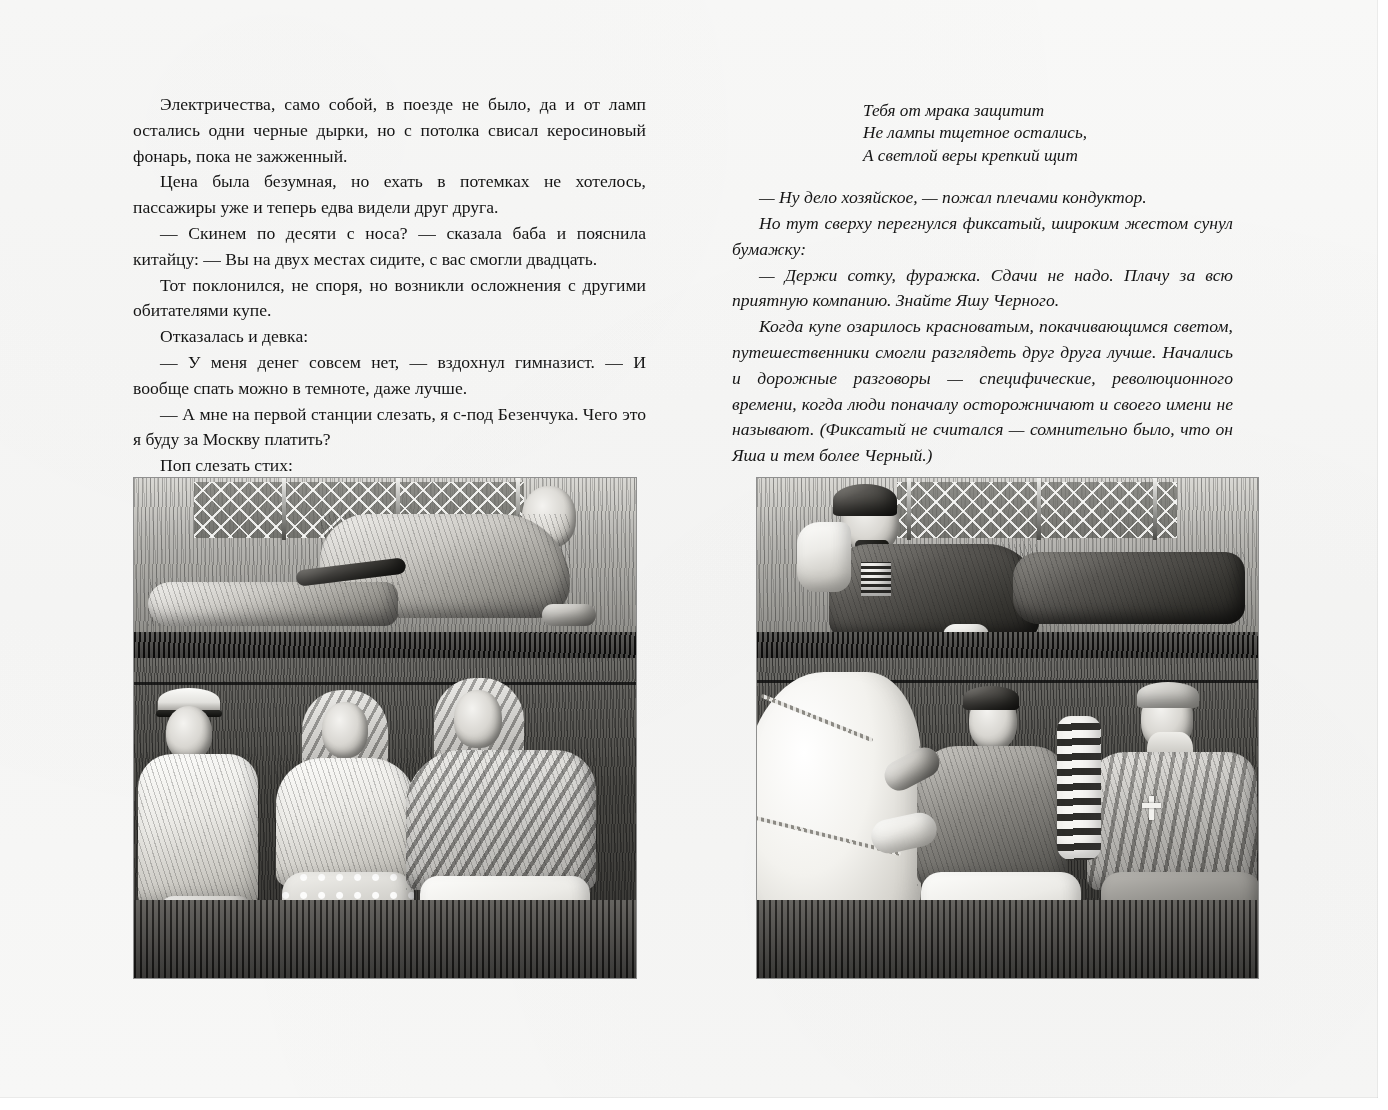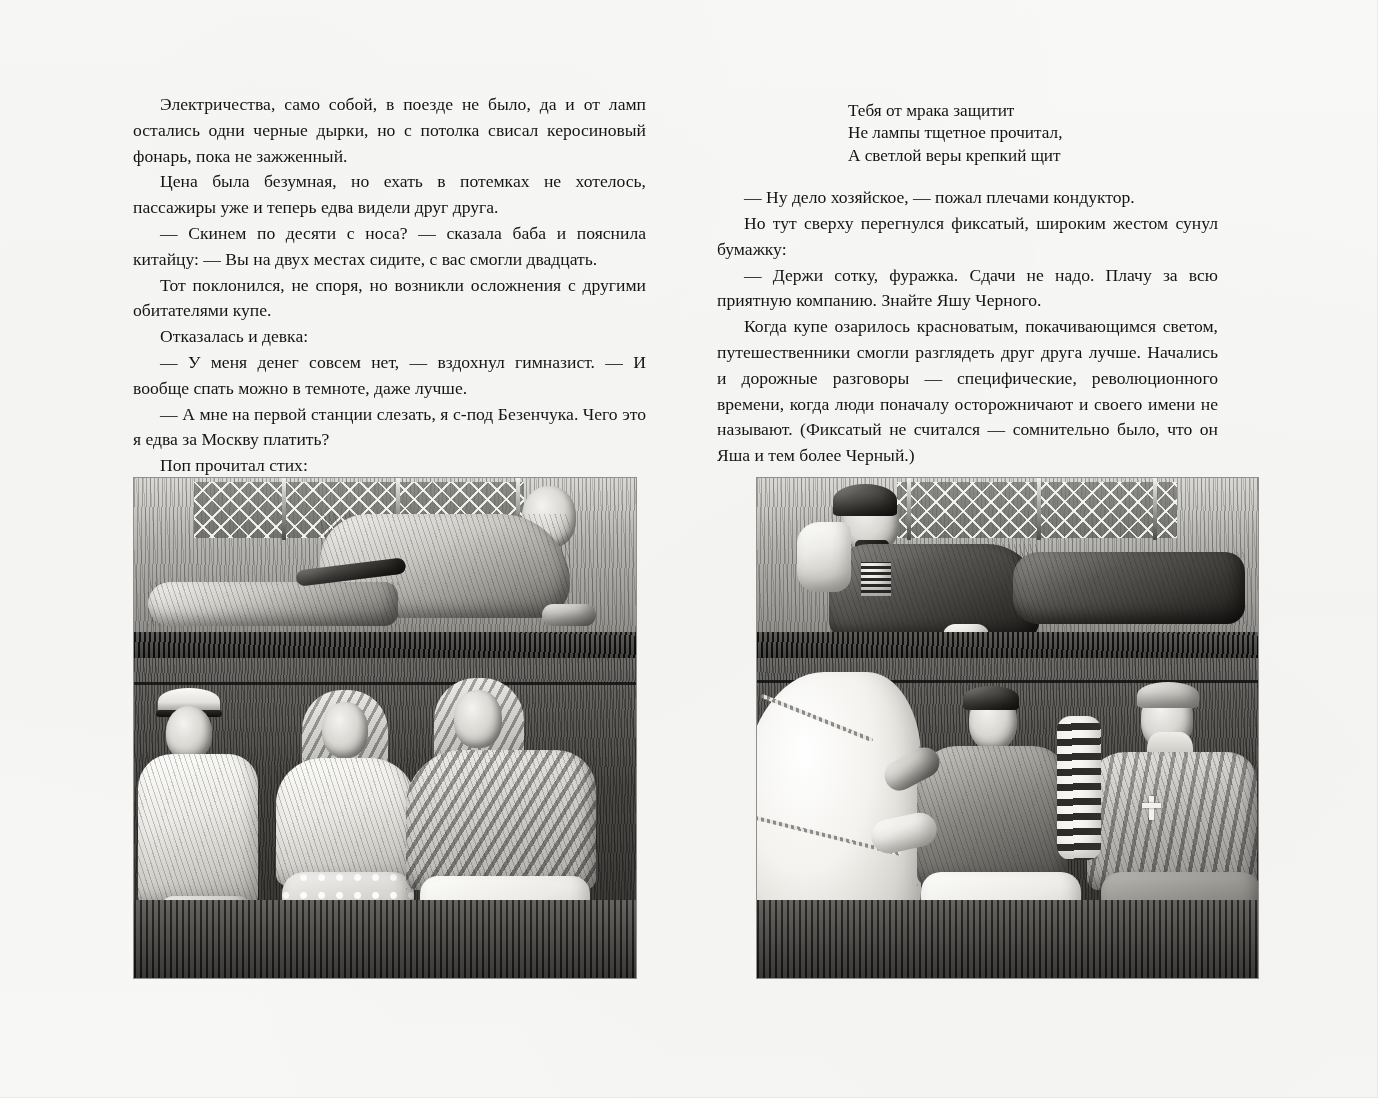"Тебя от мрака защитит" .col.right { font-style: none -> italic; left: 717px -> 732px }
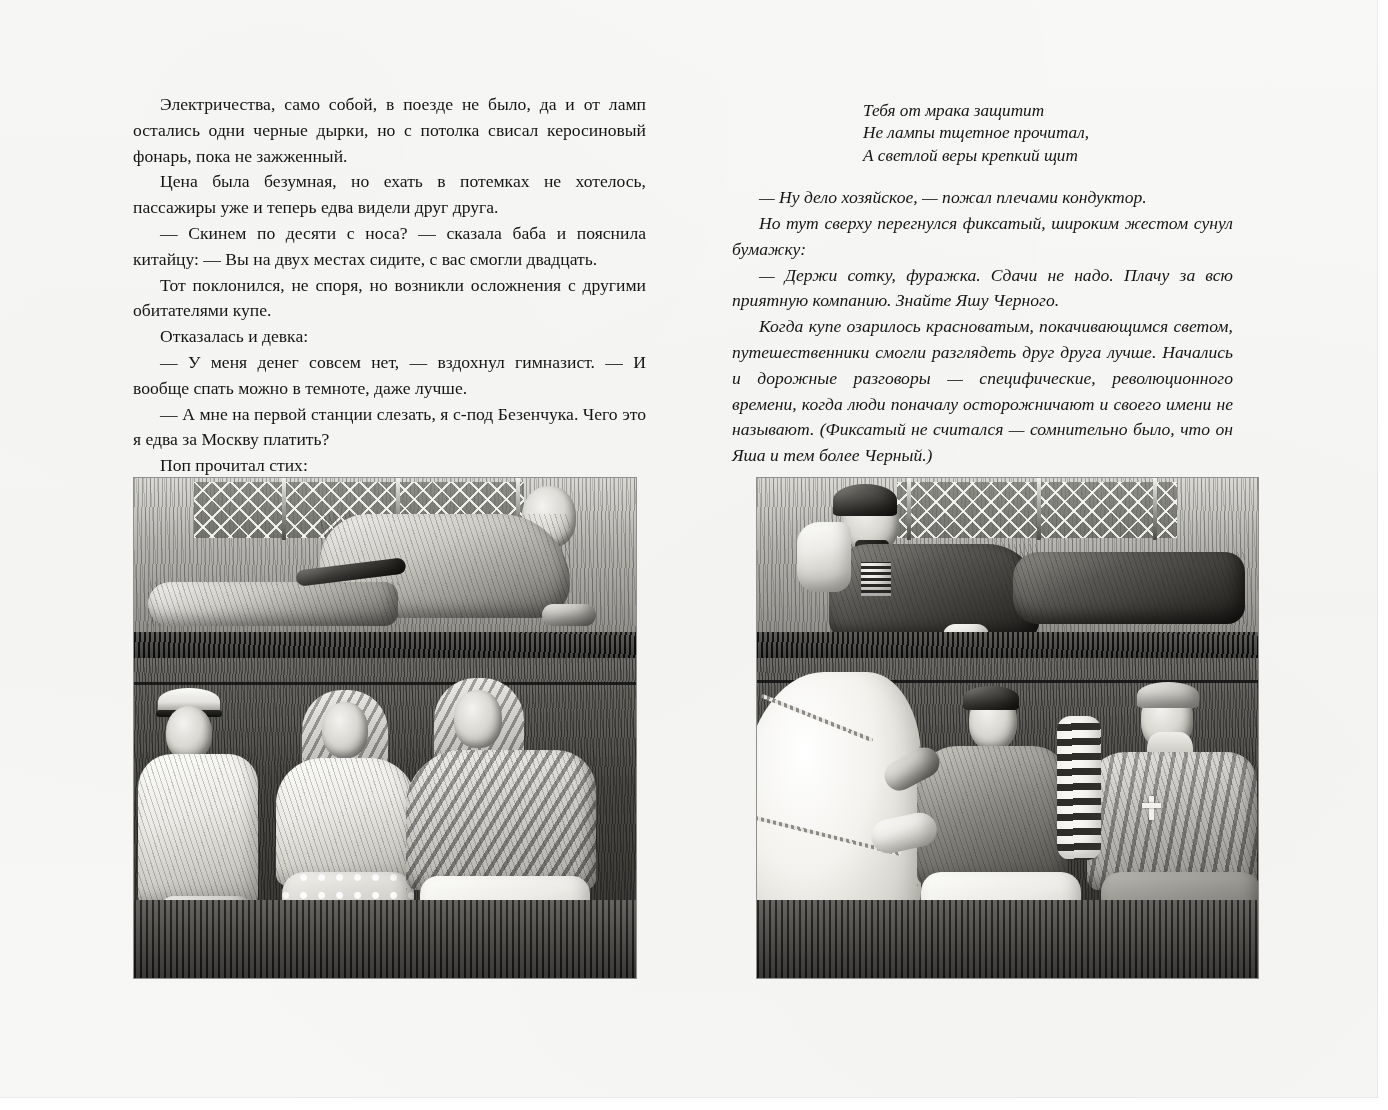"Не лампы тщетное прочитал," div { text: прочитал -> остались }
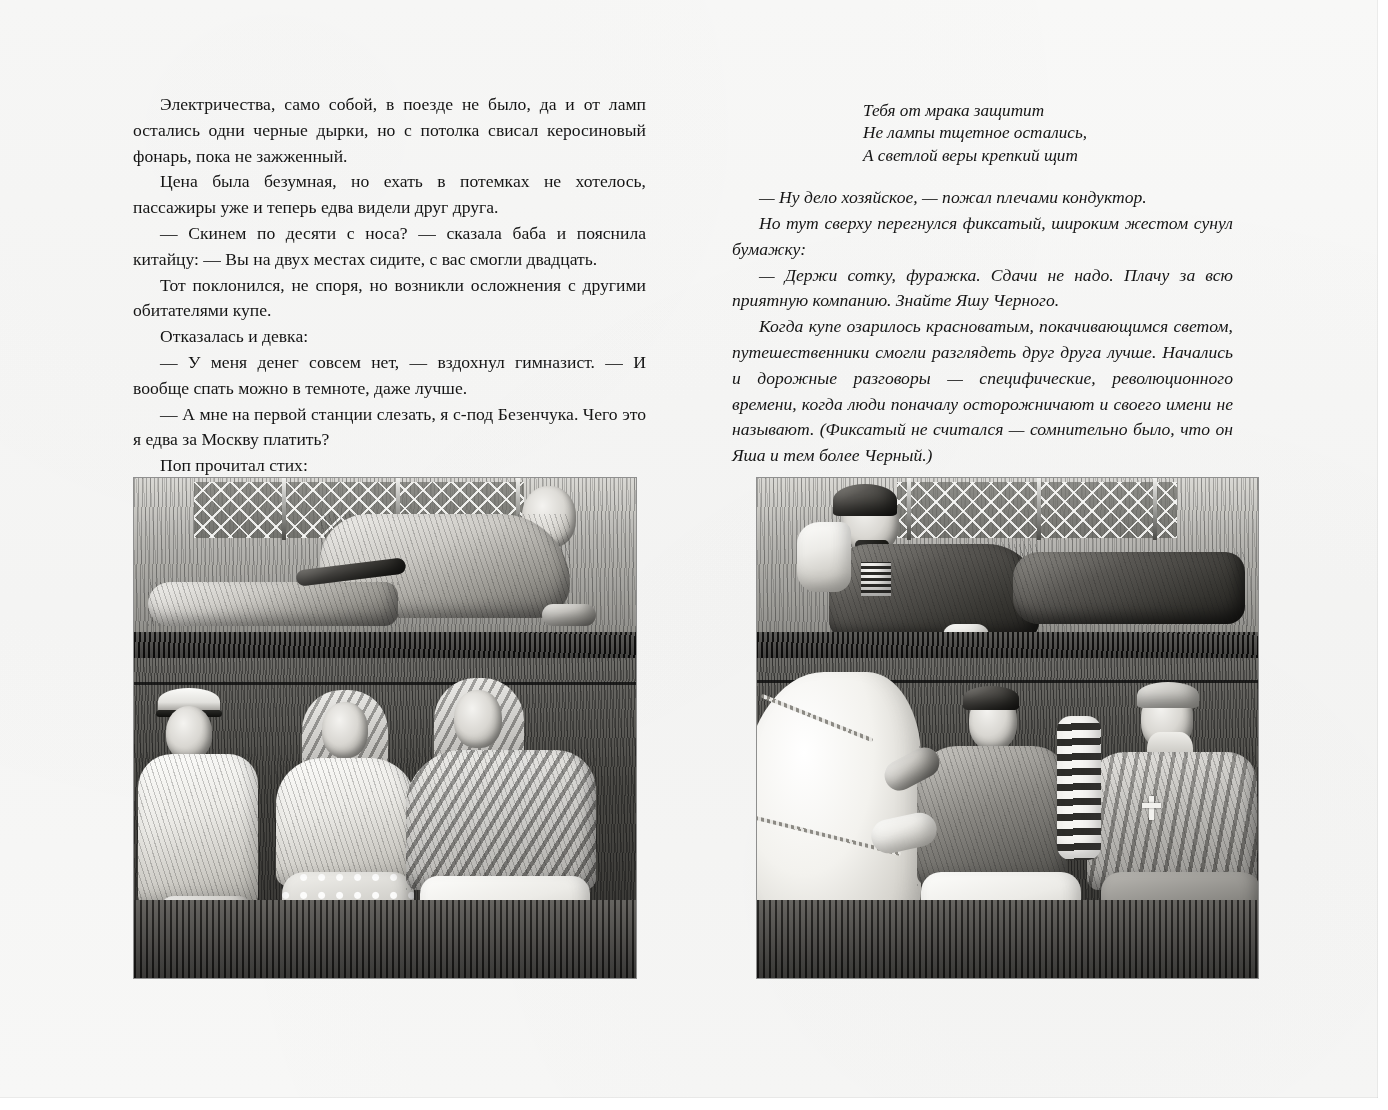"— А мне на первой" p { text: едва -> буду }
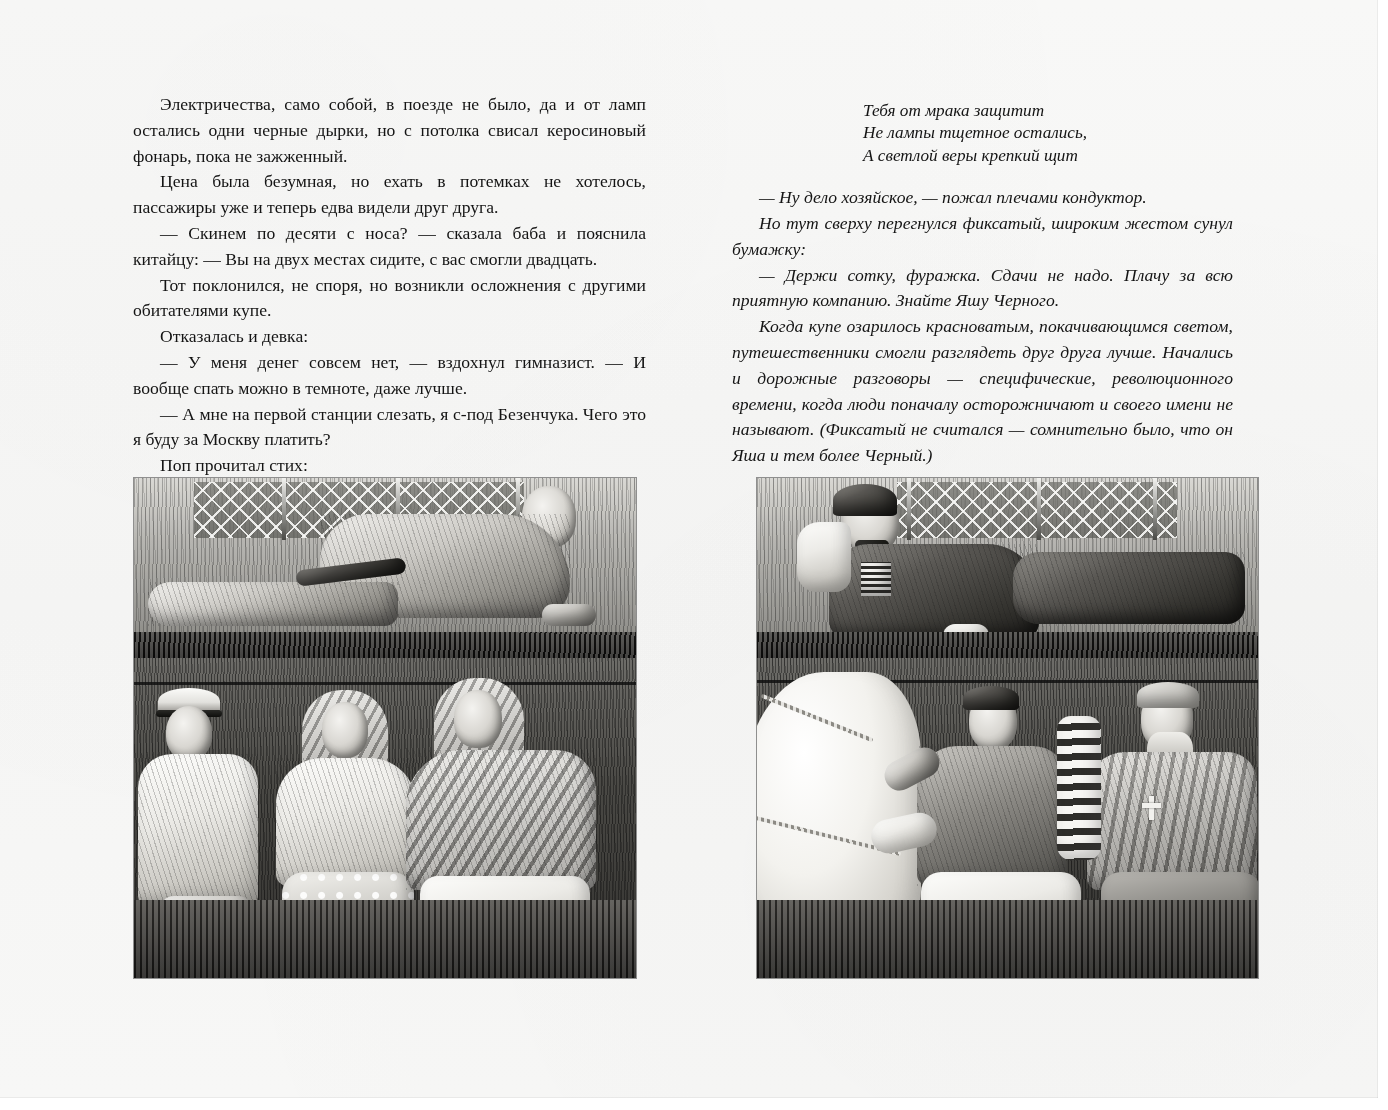"Поп прочитал стих:" p { text: прочитал -> слезать }
